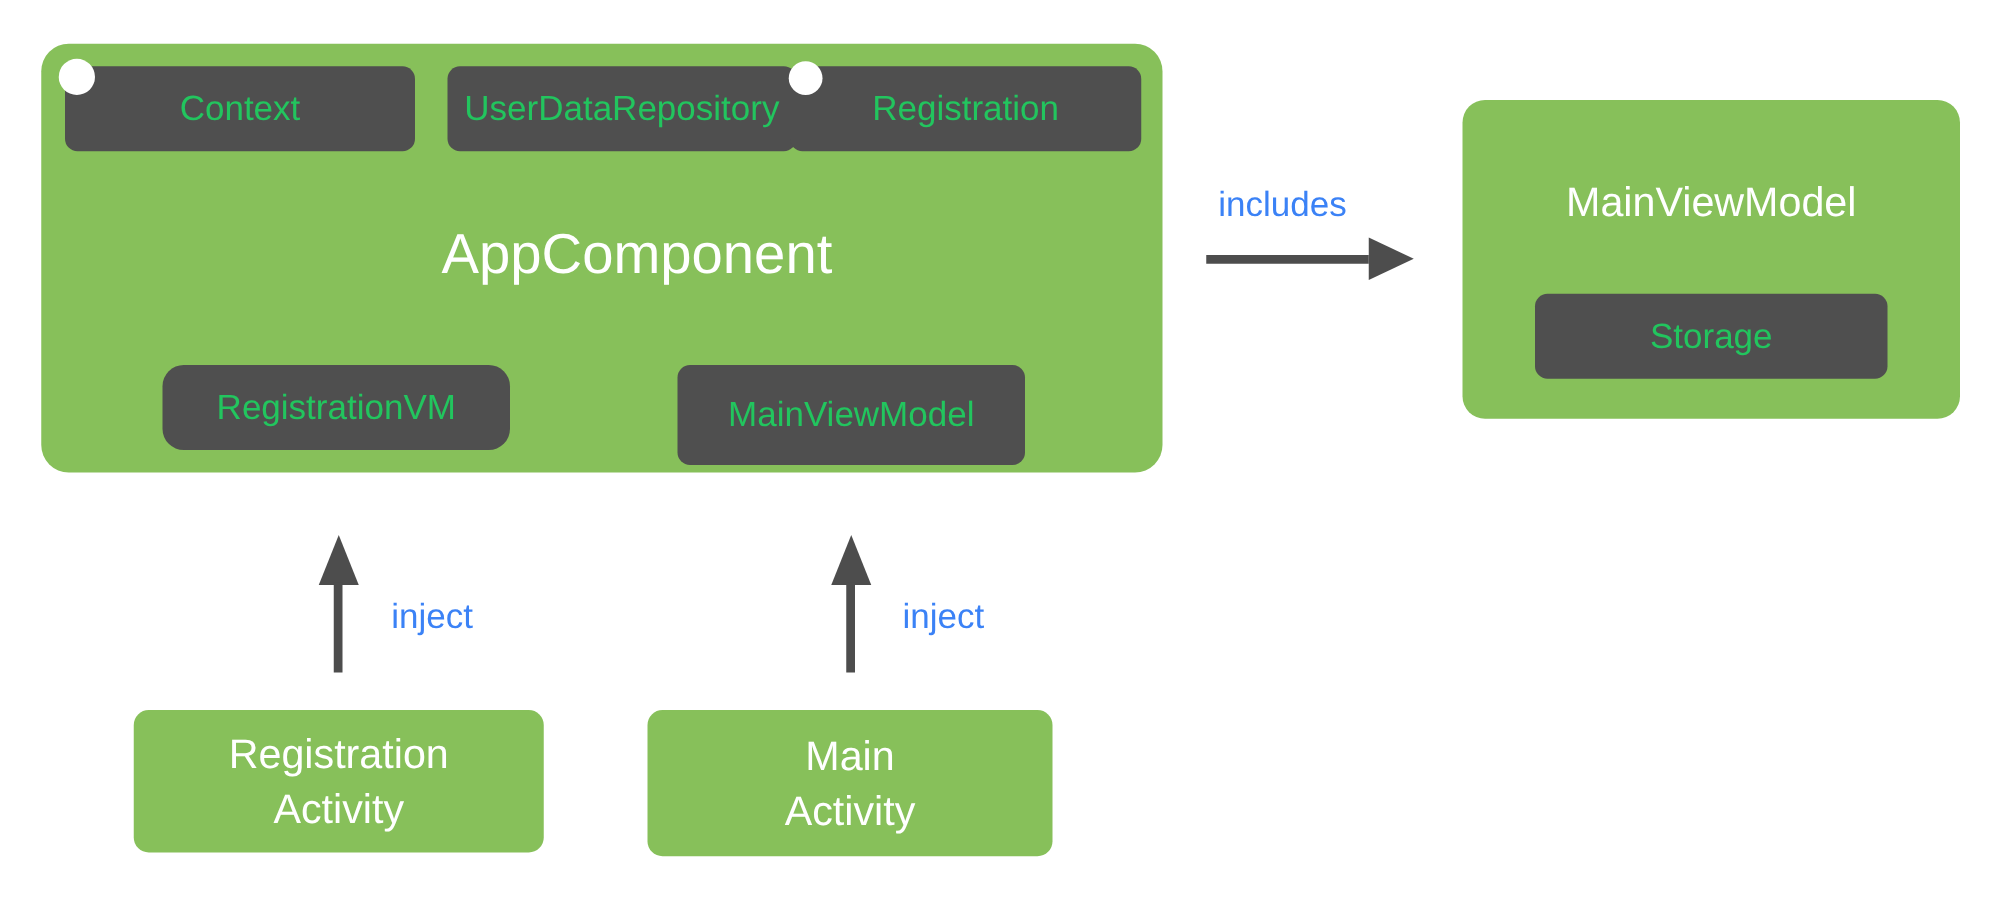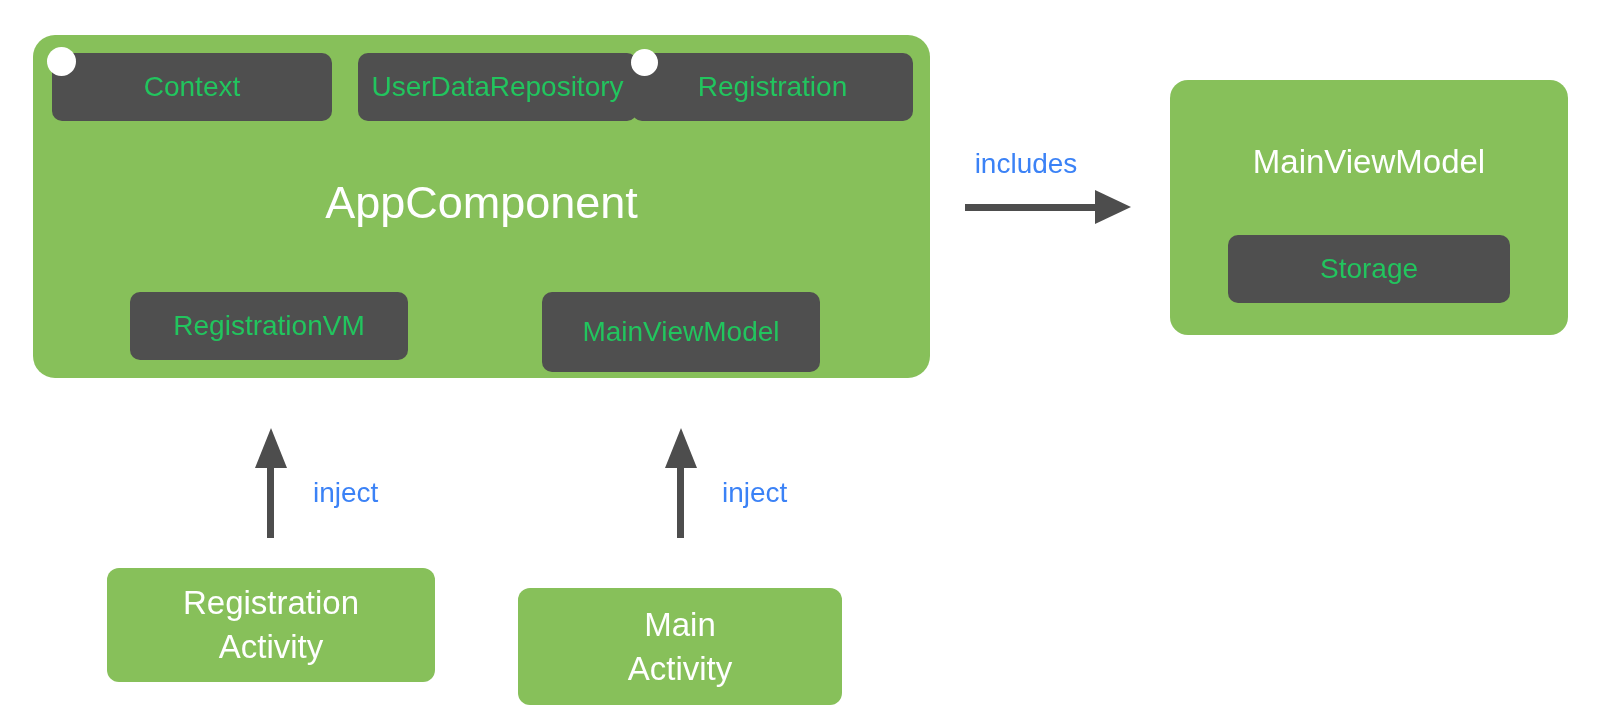"AppComponent" #app-title { padding-left: none -> 28px }
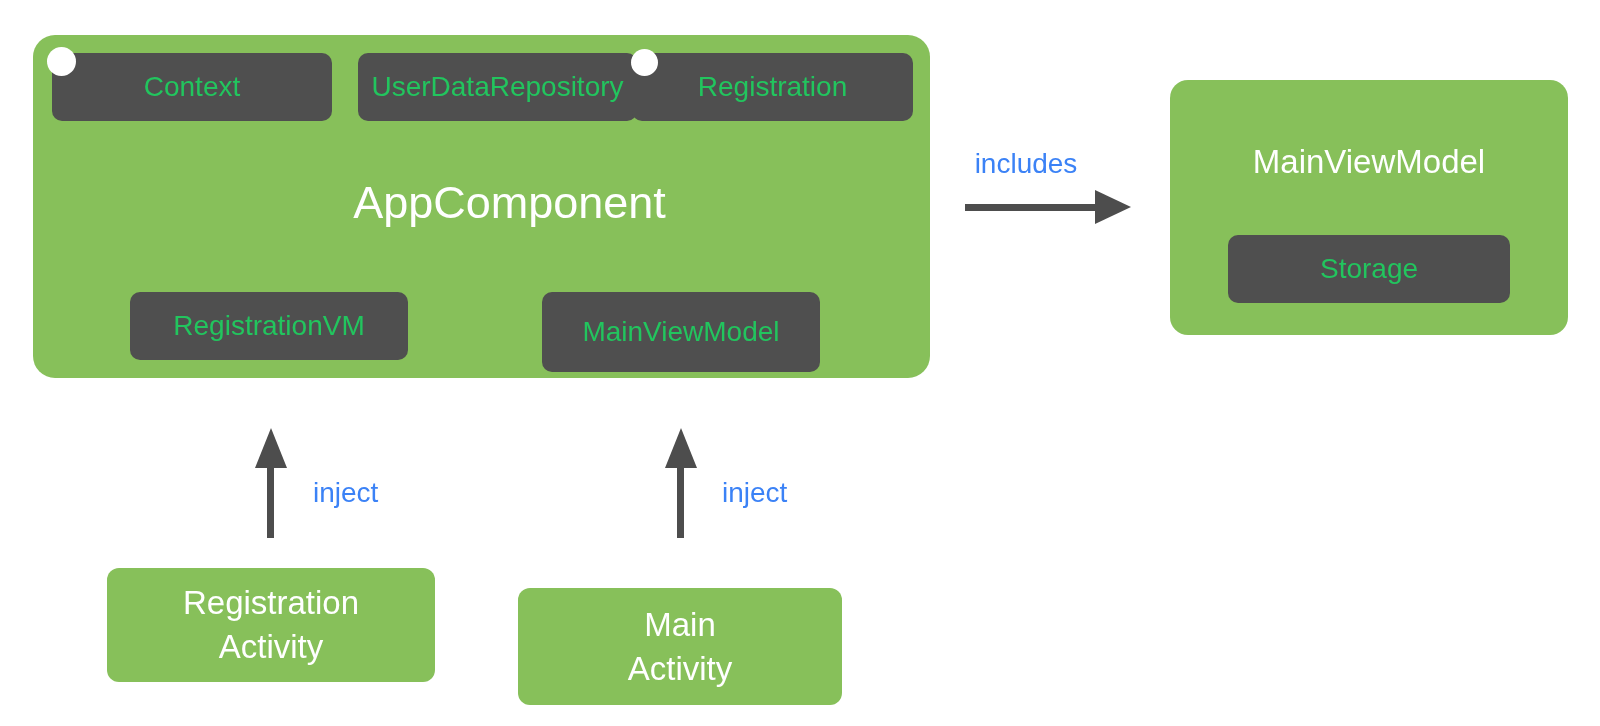"RegistrationVM" #box-regvm { border-radius: none -> 17px }
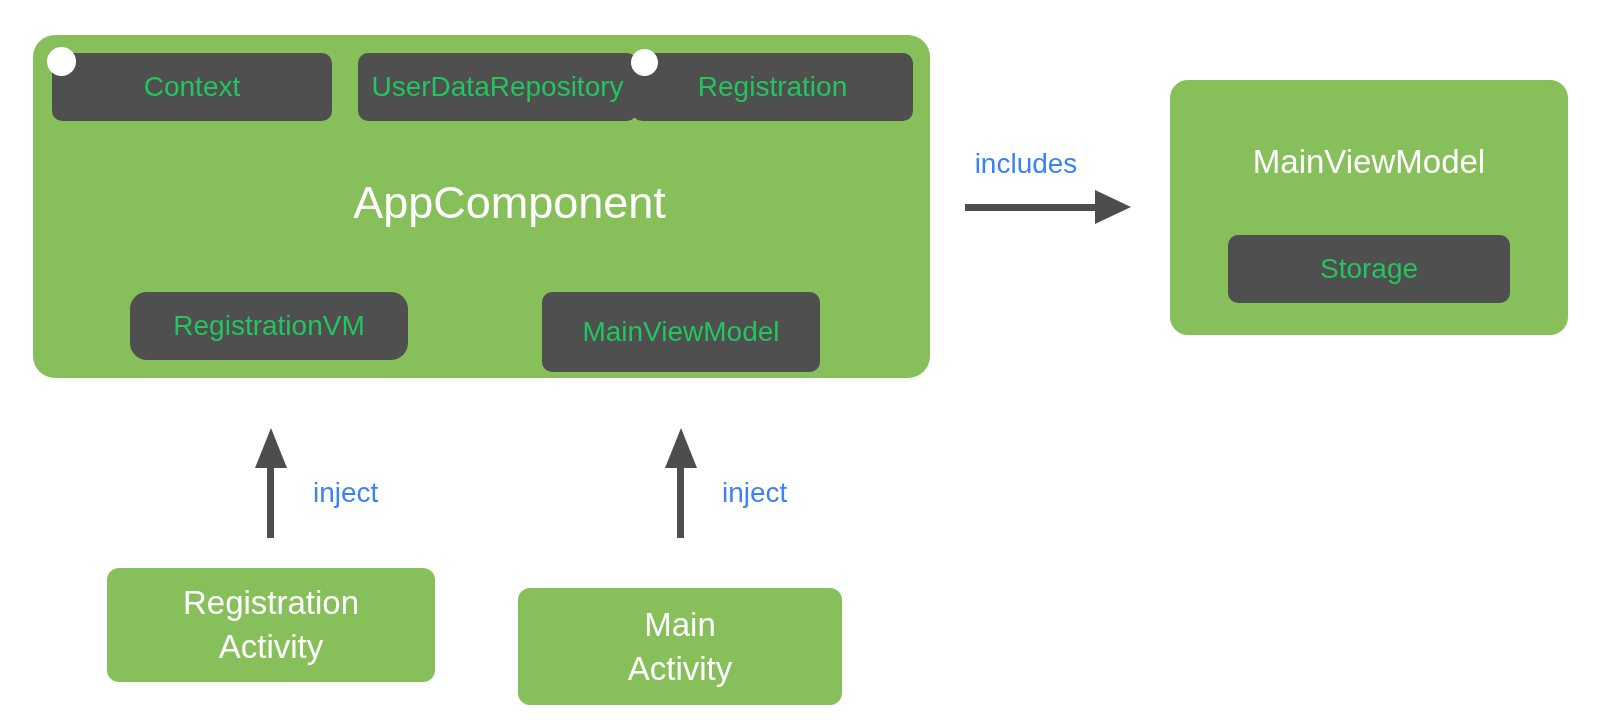"Main" #activity-main { margin-top: 20px -> none }
